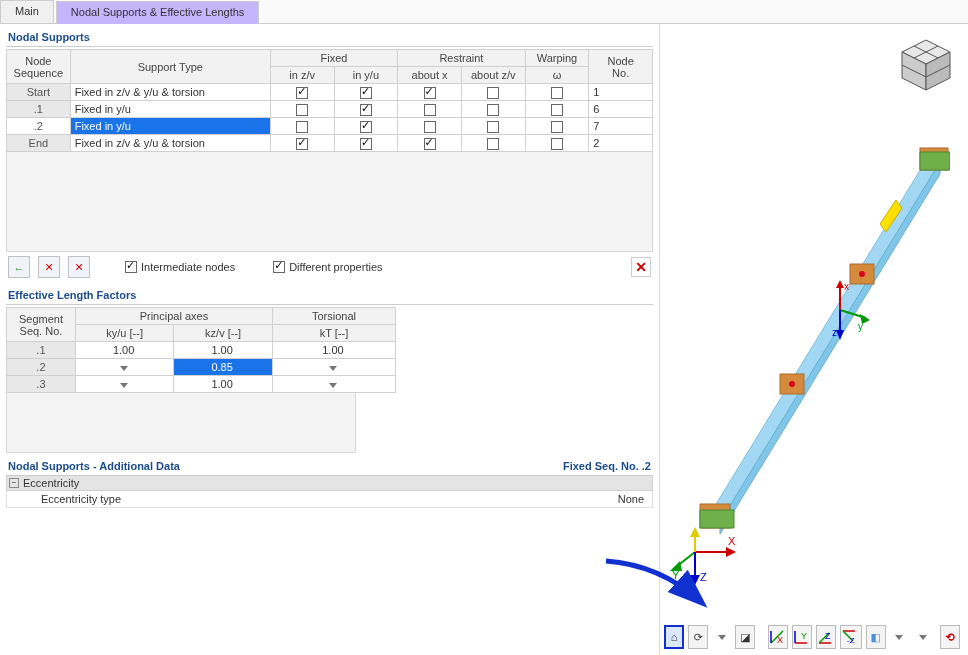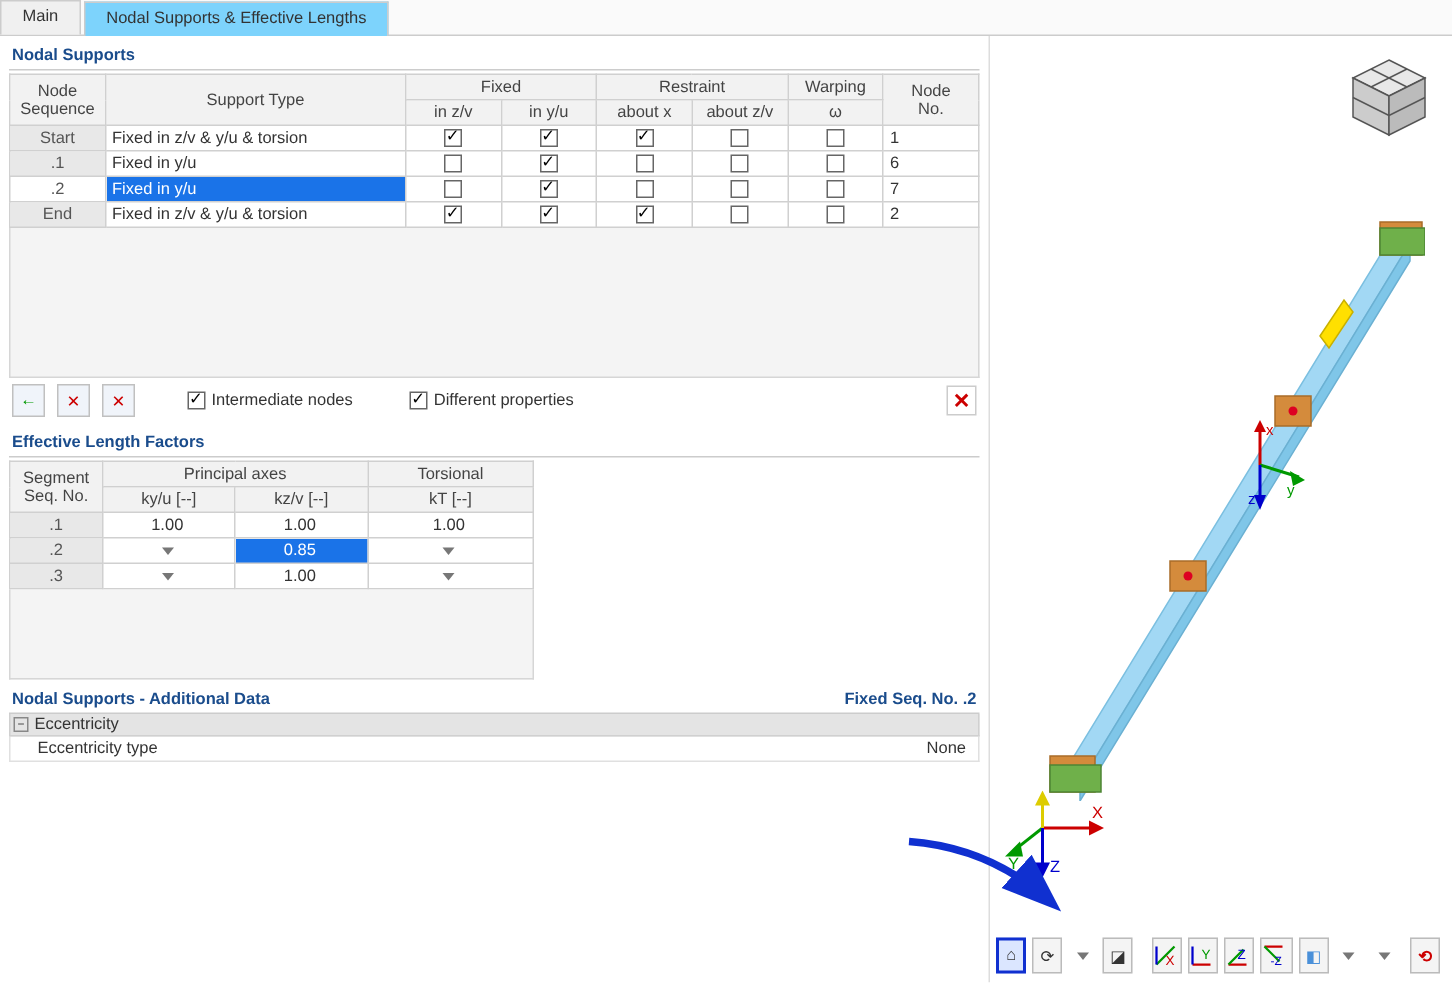"Nodal Supports & Effective Lengths" .tab.active { background: #7dd3fc -> #c4b5fd }
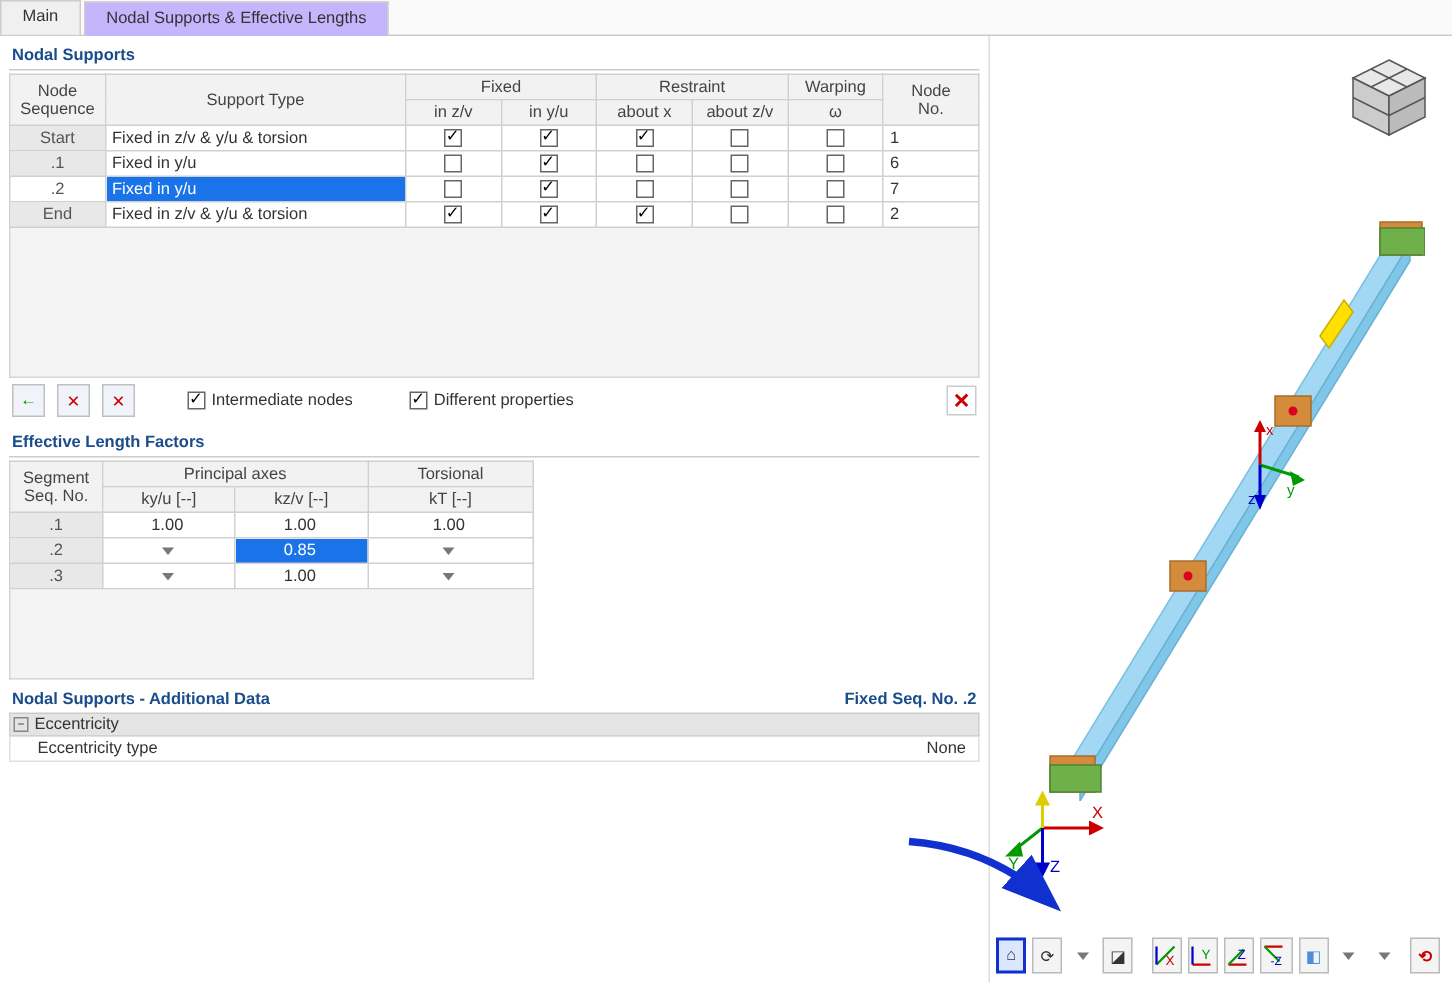"Segment" table.grid { width: 350px -> 390px }
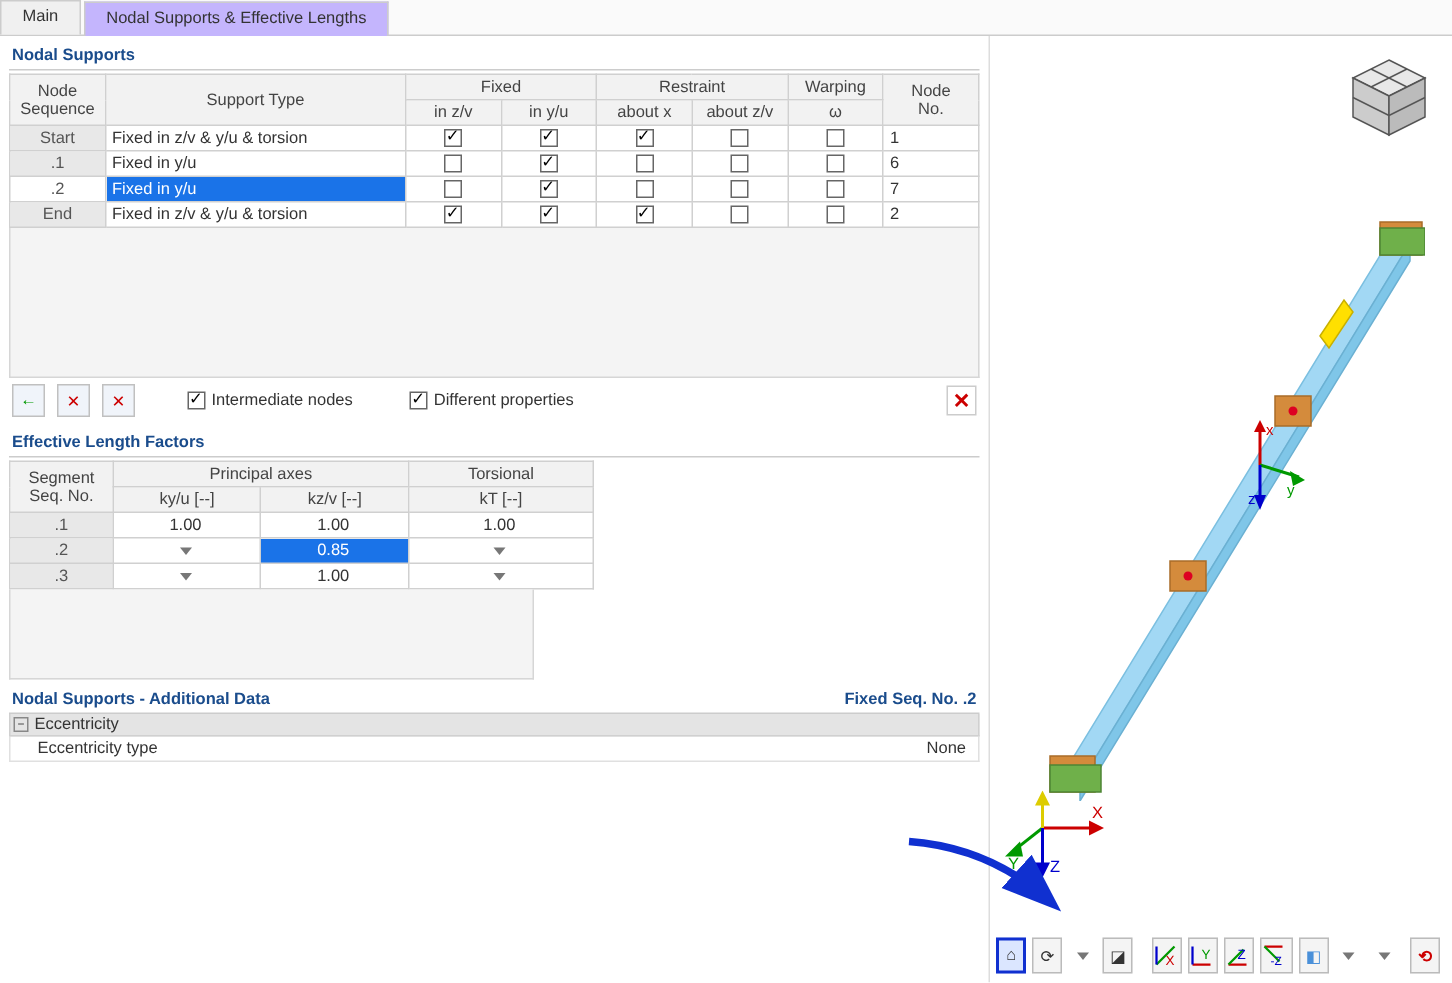"Eccentricity type" .addl-subrow { padding: 2px 8px 2px 18px -> 2px 8px 2px 34px }
